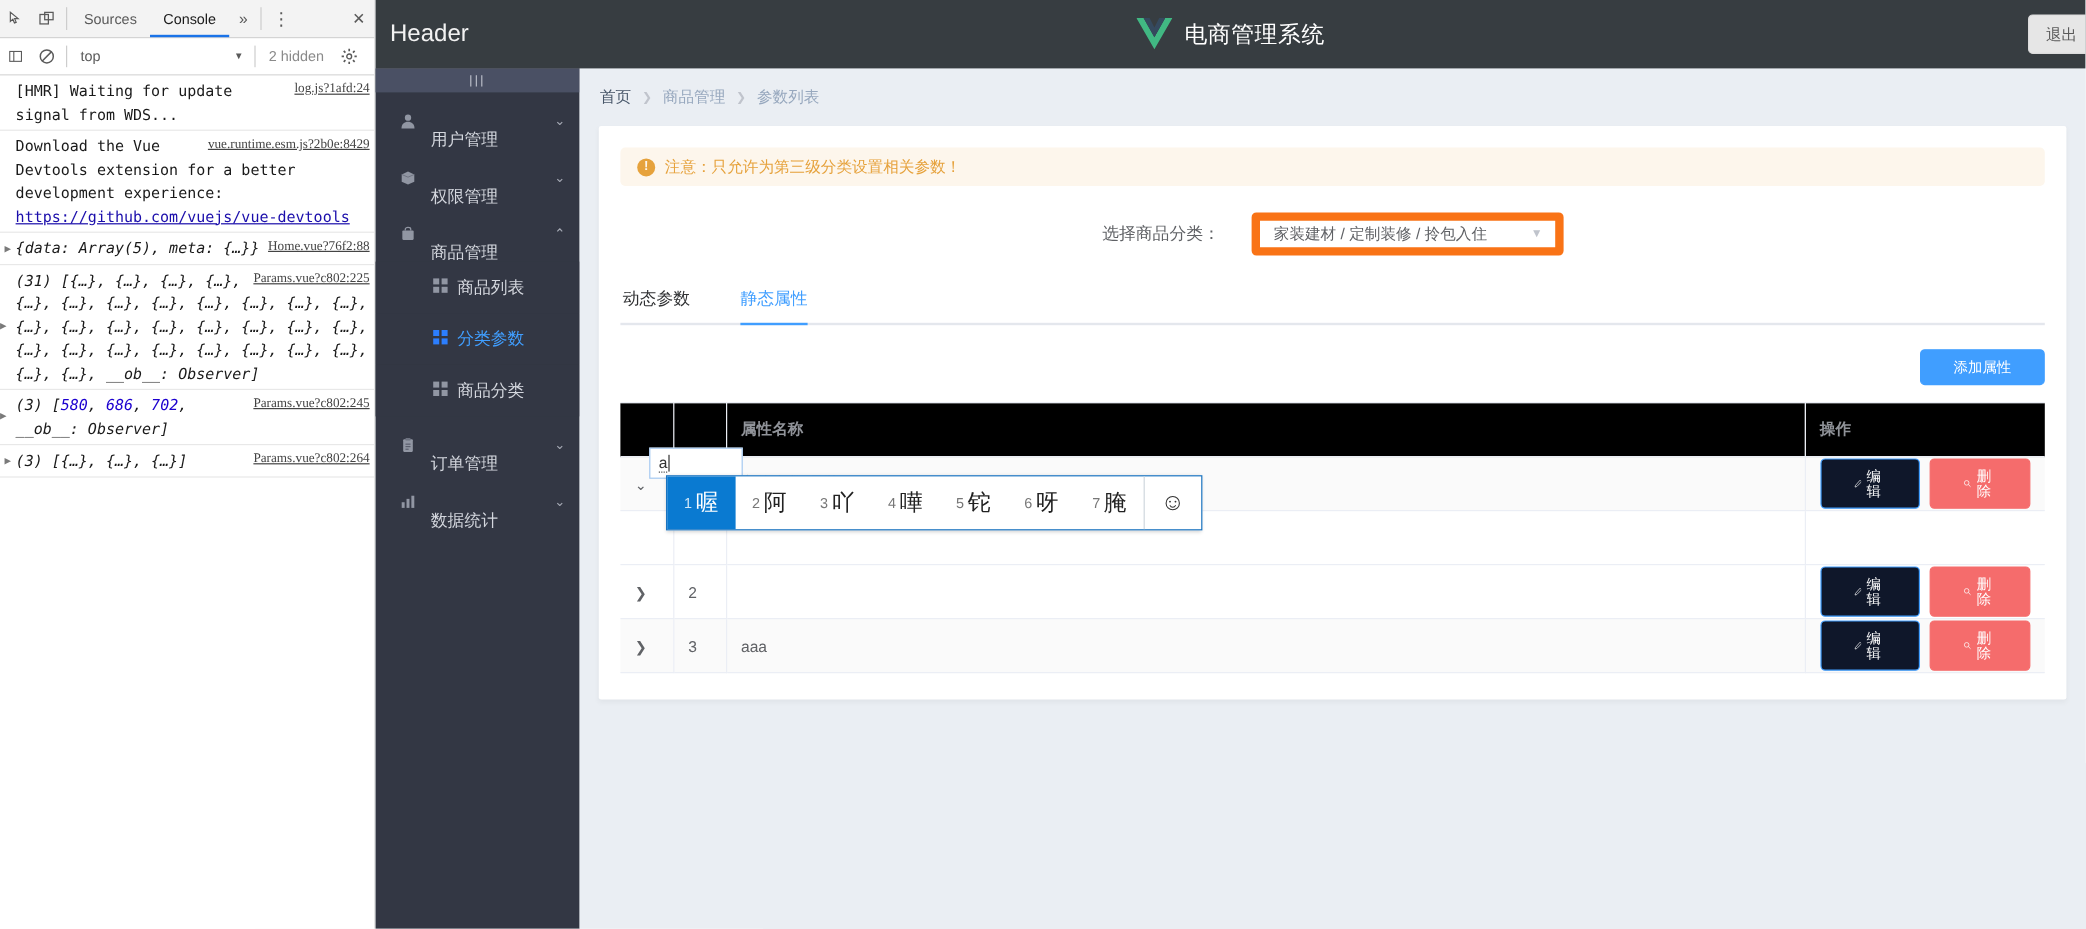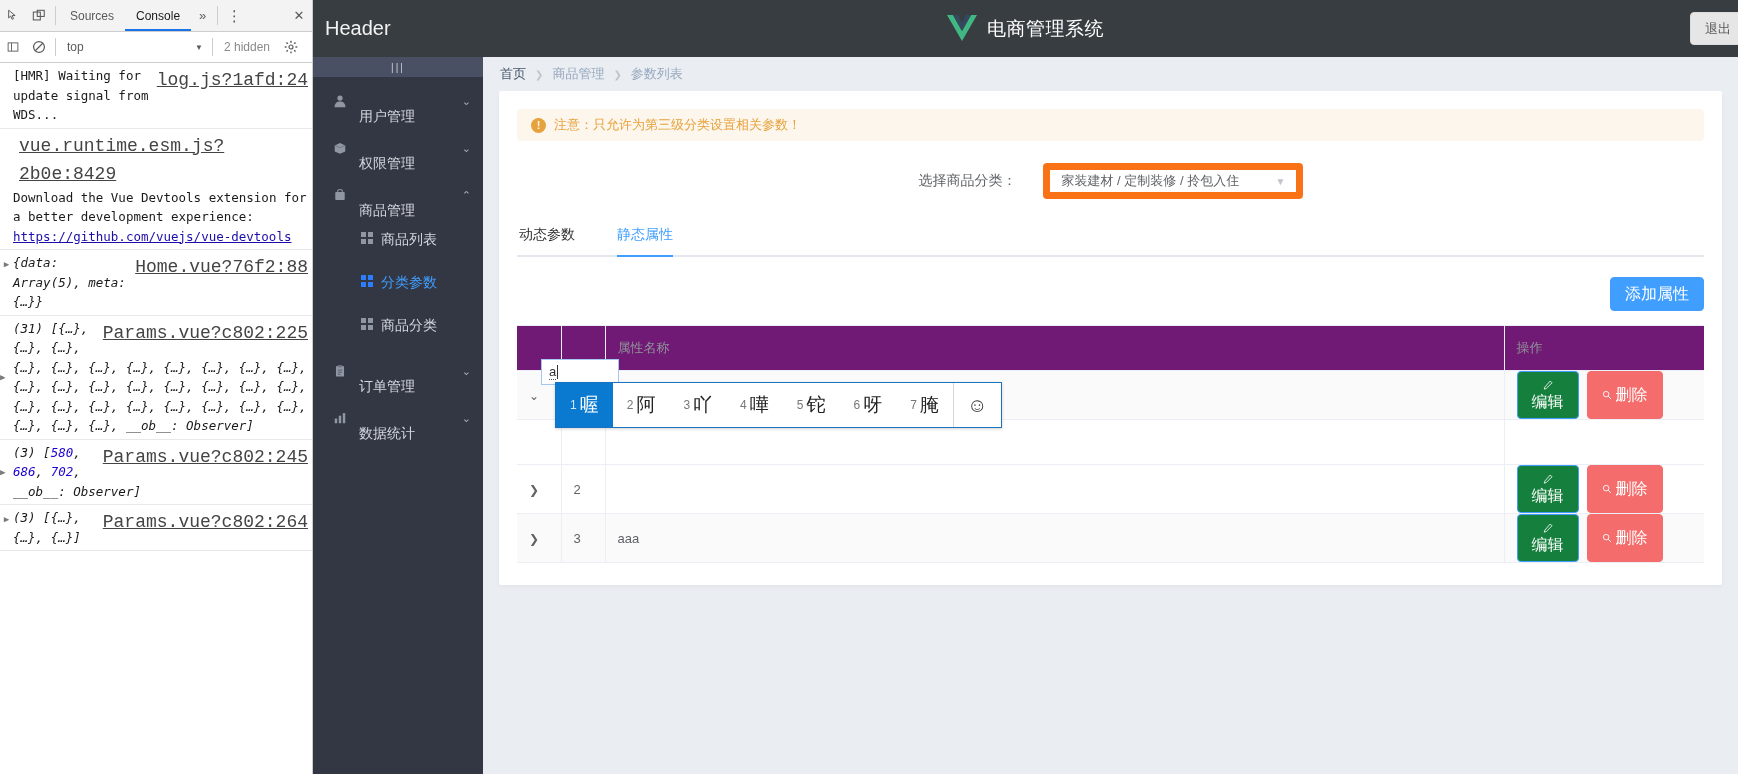"log.js?1afd:24" .log-src { font-family: Liberation Mono, monospace -> Liberation Serif, serif; font-size: 18px -> 11px }
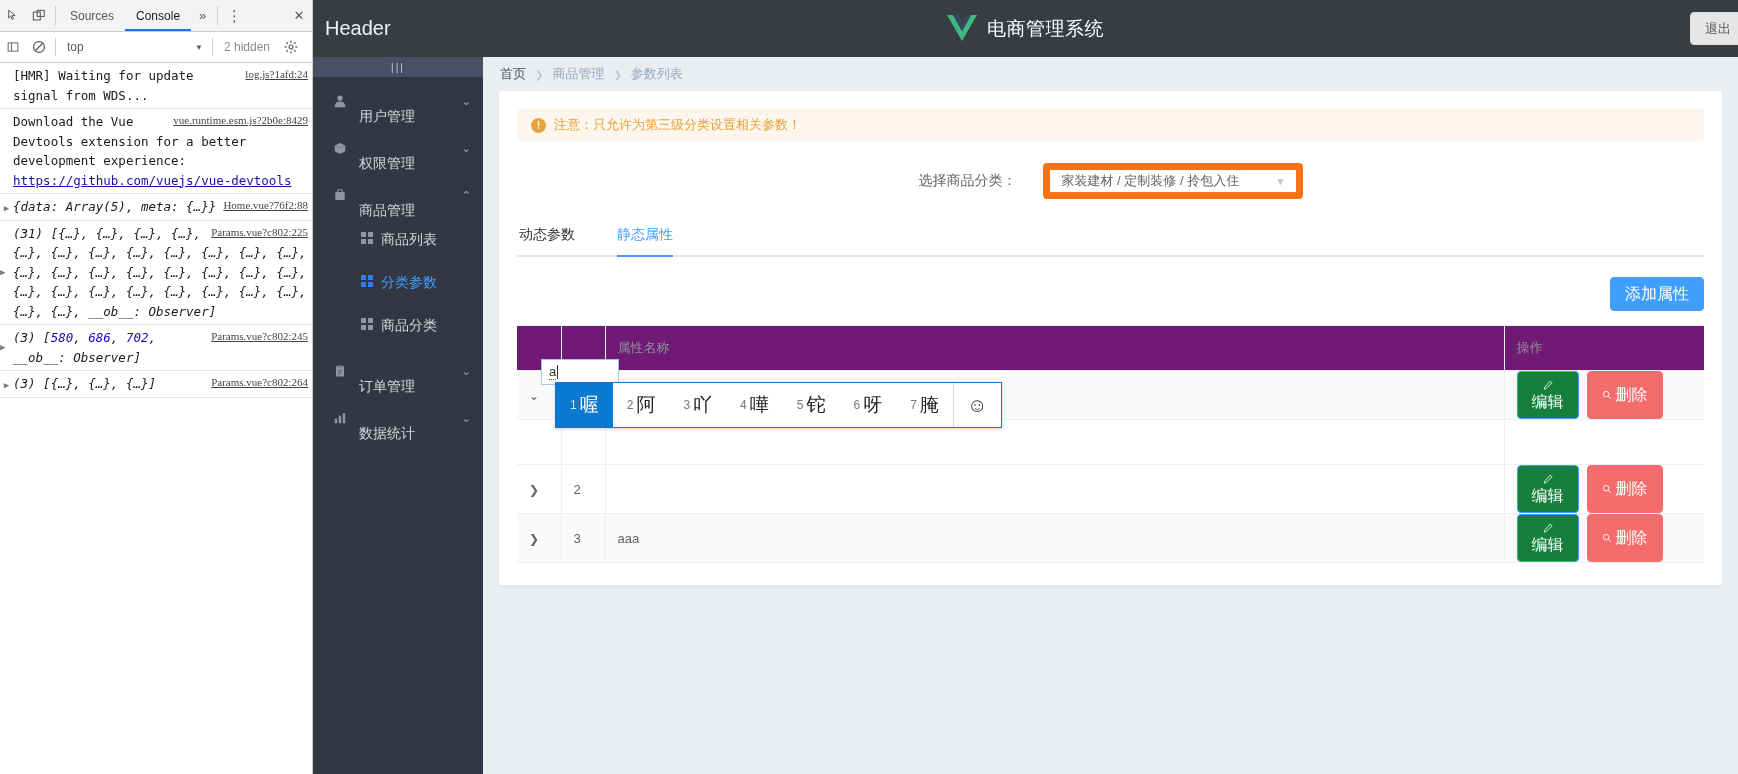"首页" .breadcrumb { height: 34px -> 48px }
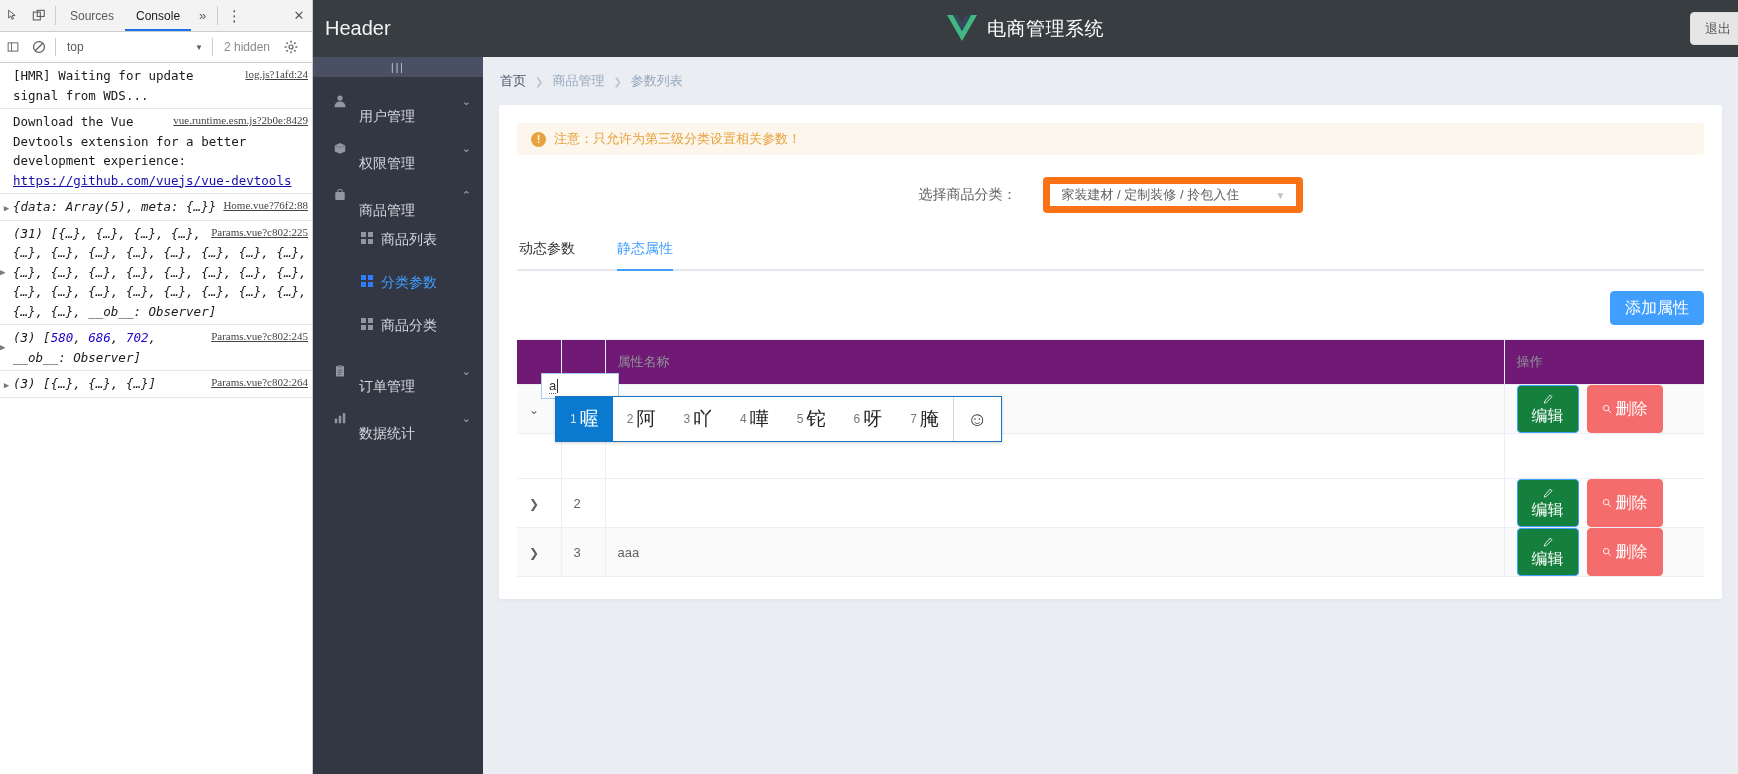"添加属性" .btn { font-size: 16px -> 12px; padding: 8px 14px -> 8px 27px }
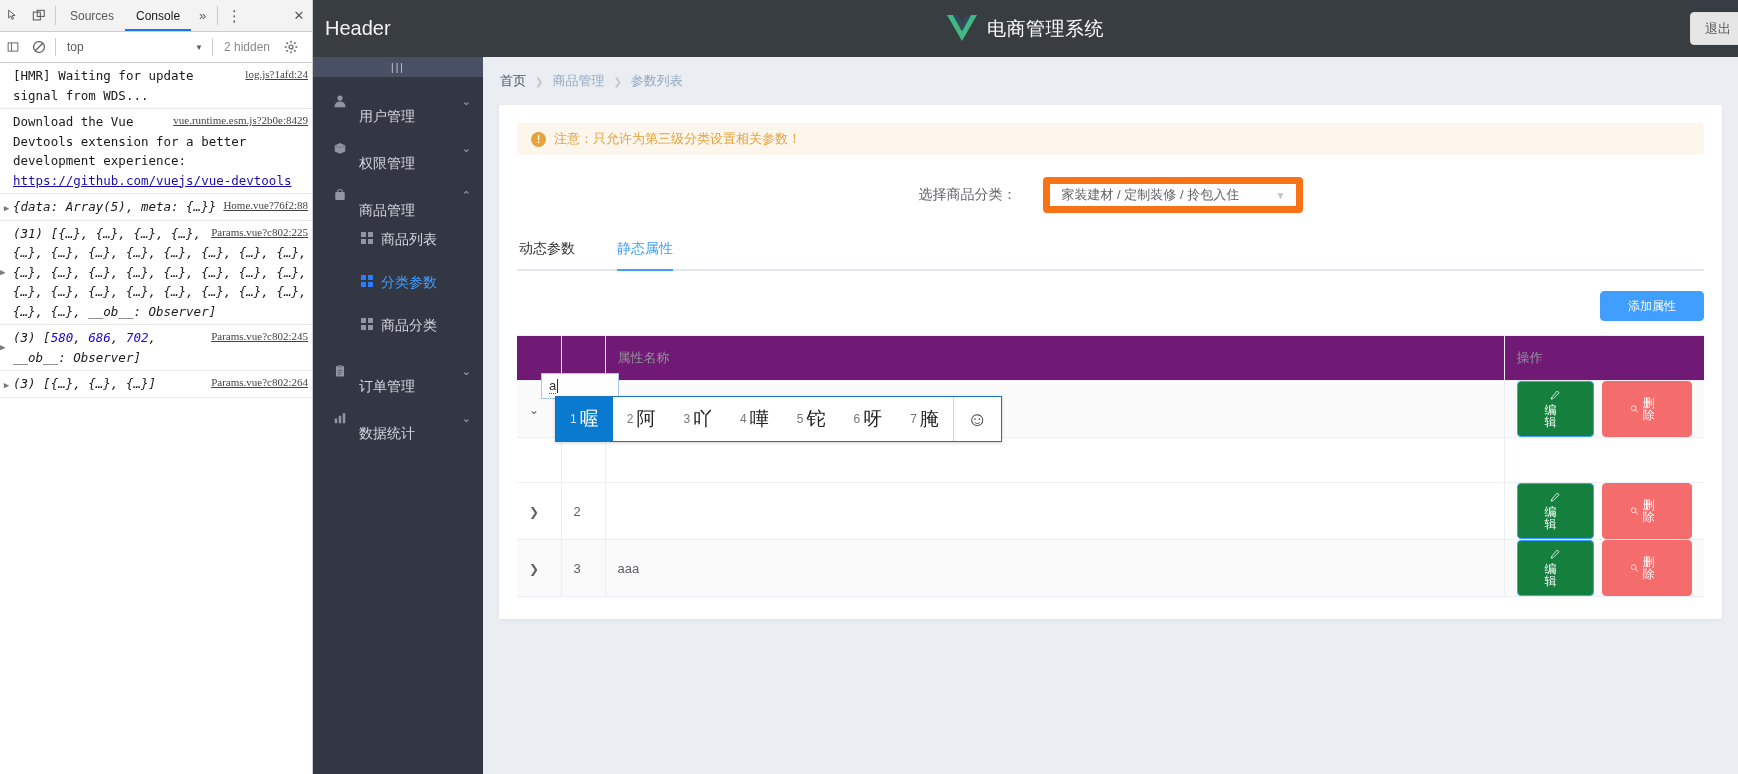"属性名称" table.el-table th { background: #701a75 -> #000000; font-weight: normal -> bold }
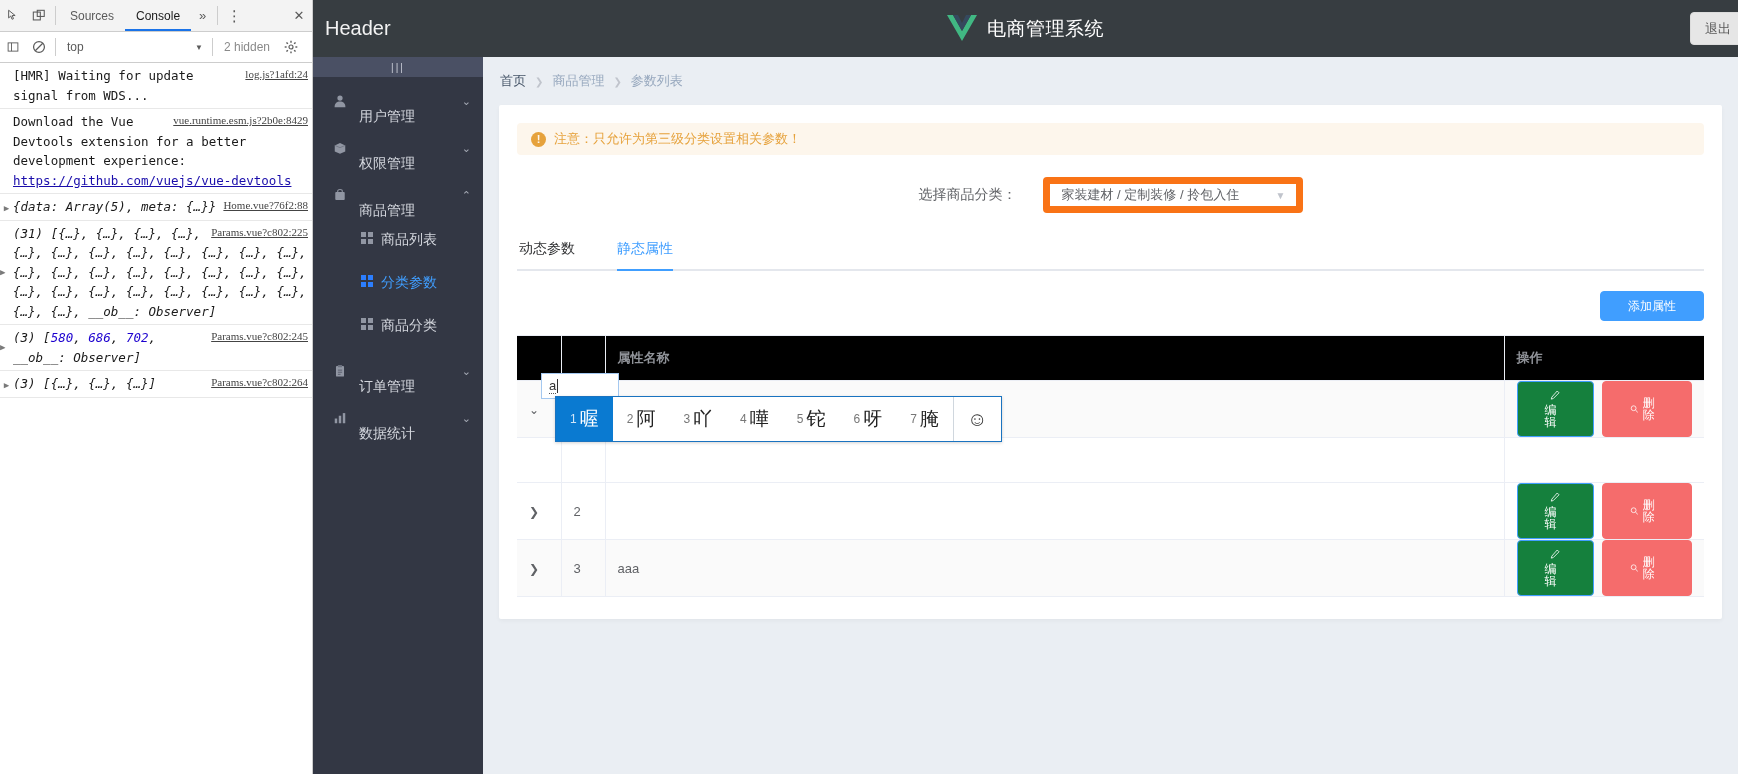"编辑" .btn-edit { background: #15803d -> #0f172a; flex-direction: column -> none }
